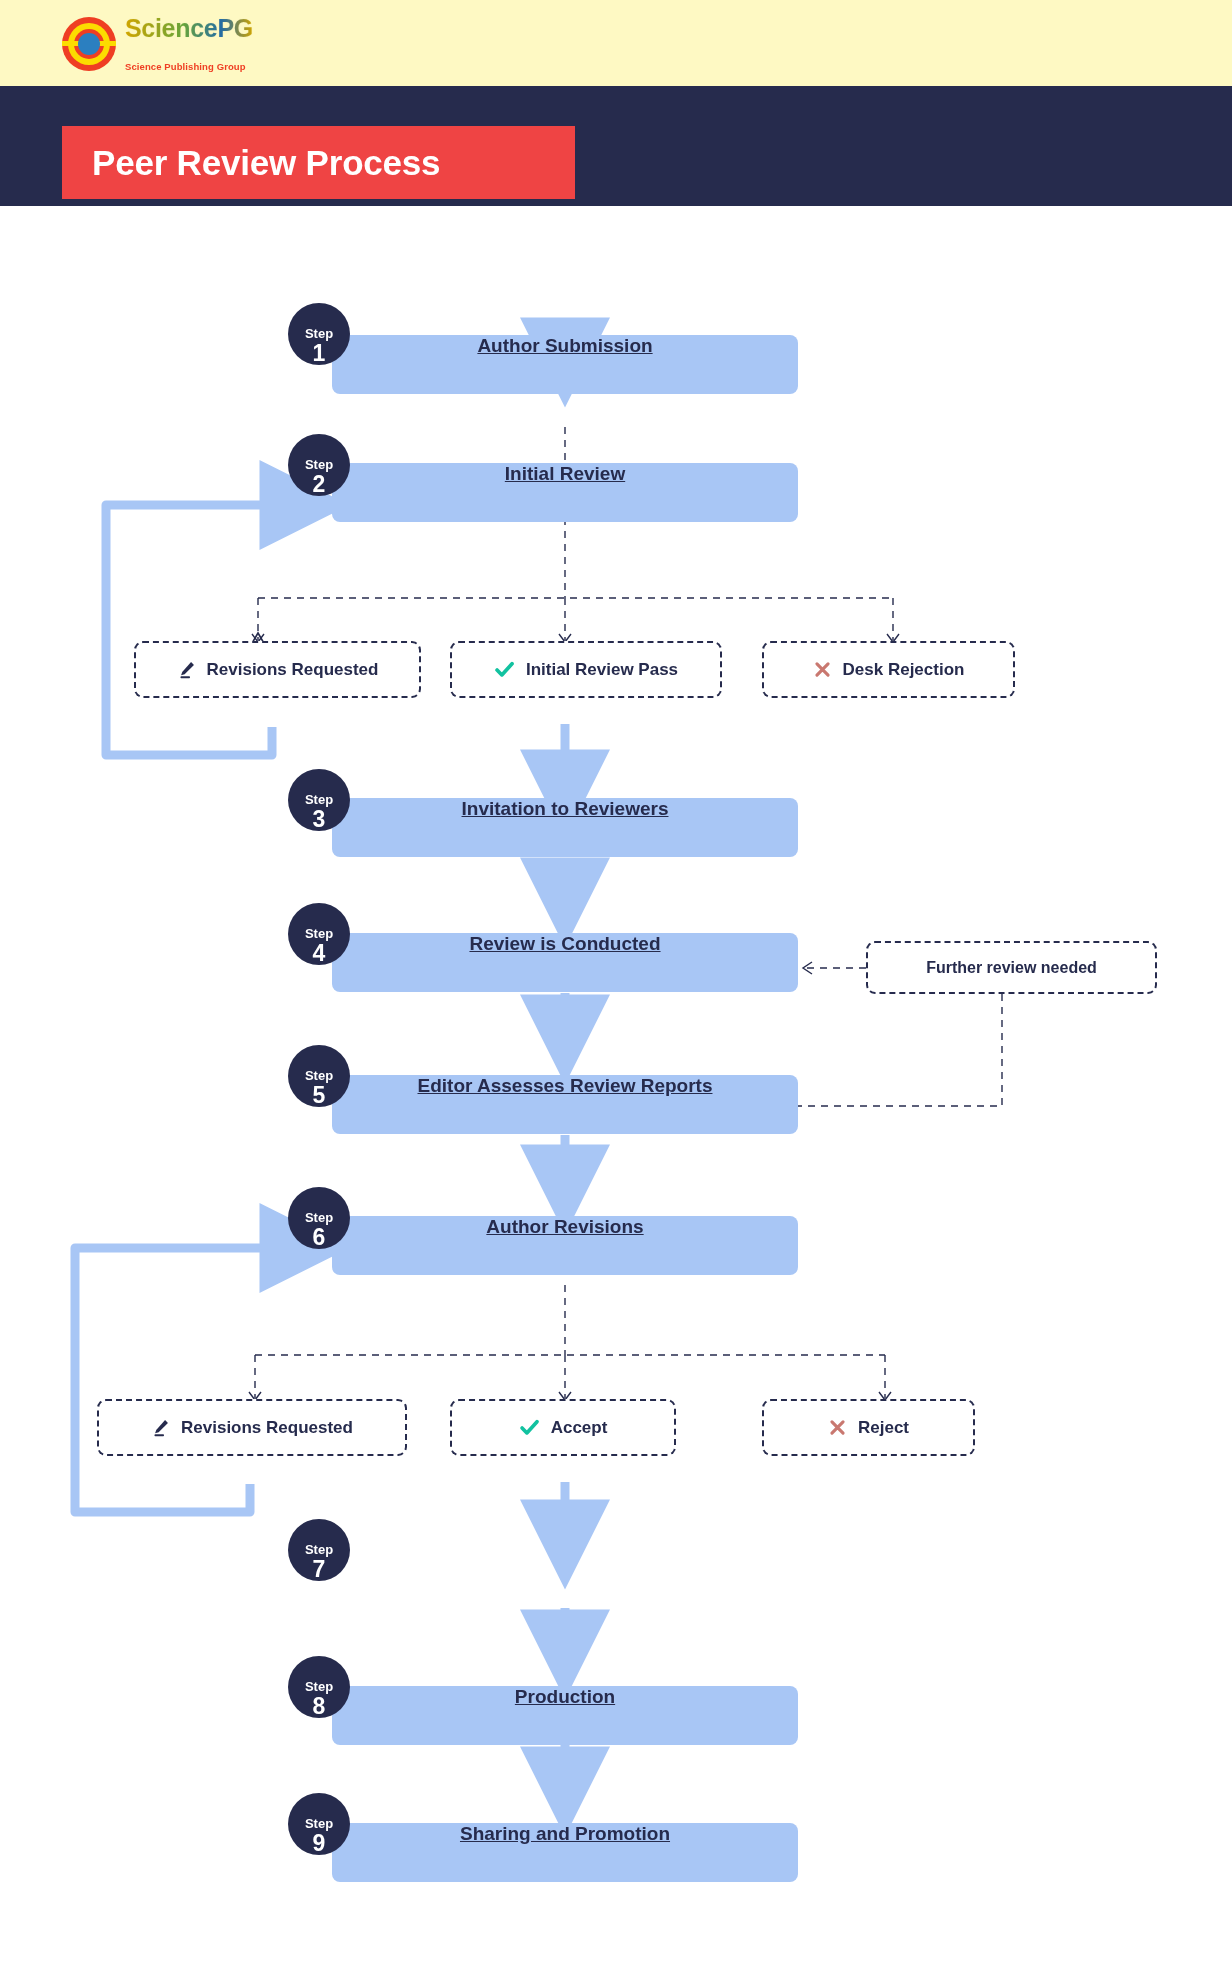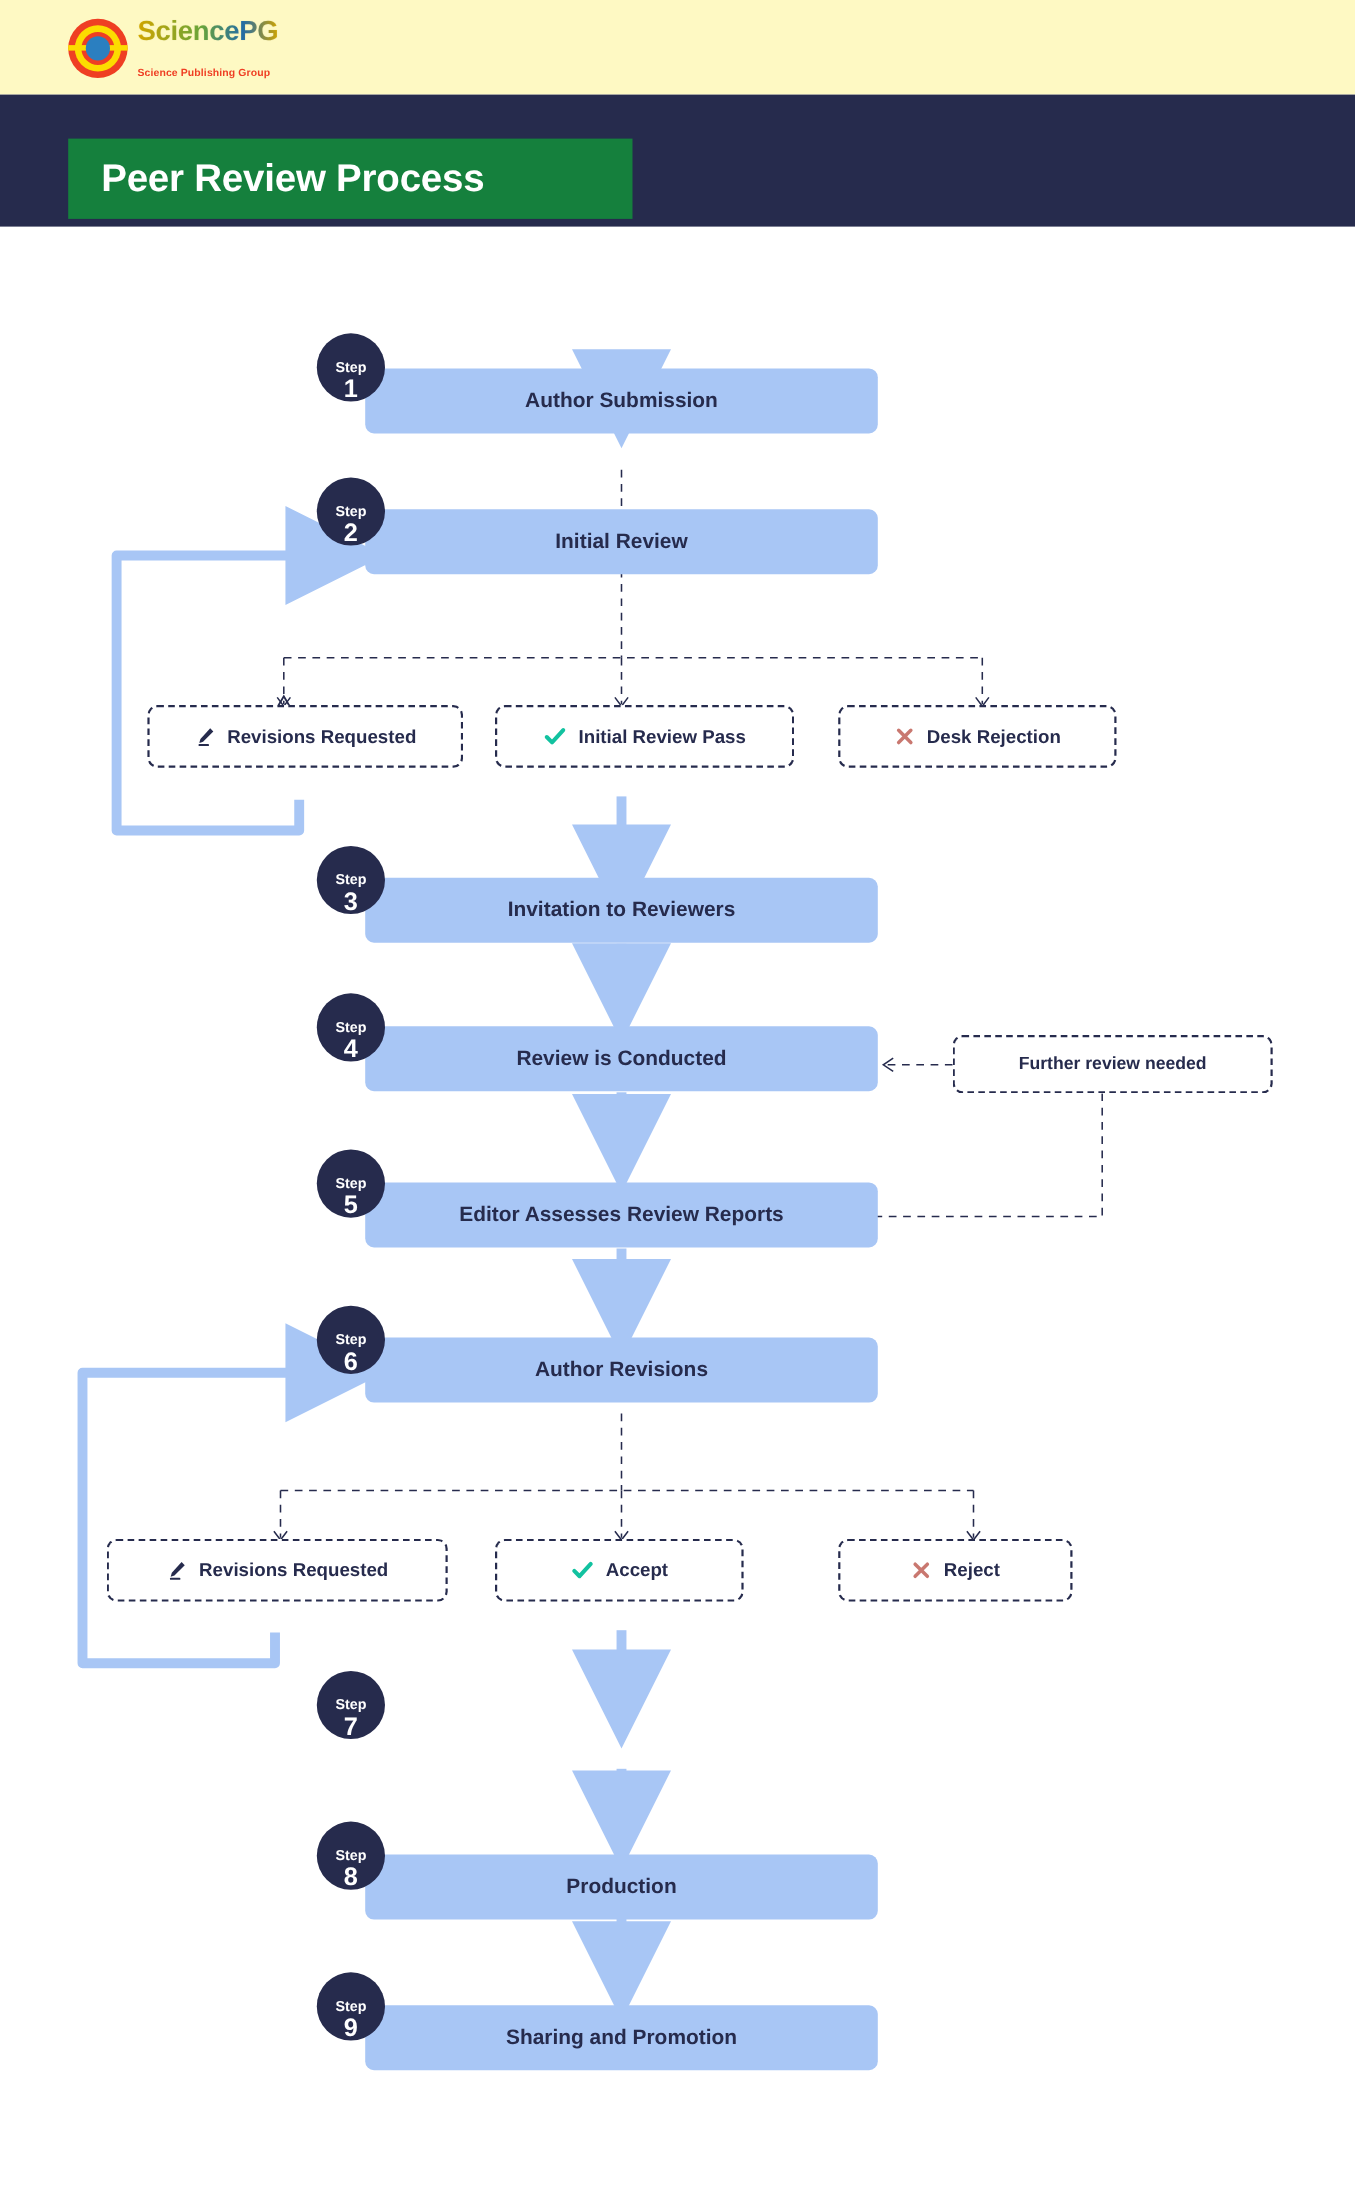"Peer Review Process" .title-block { background: #15803d -> #ef4444 }
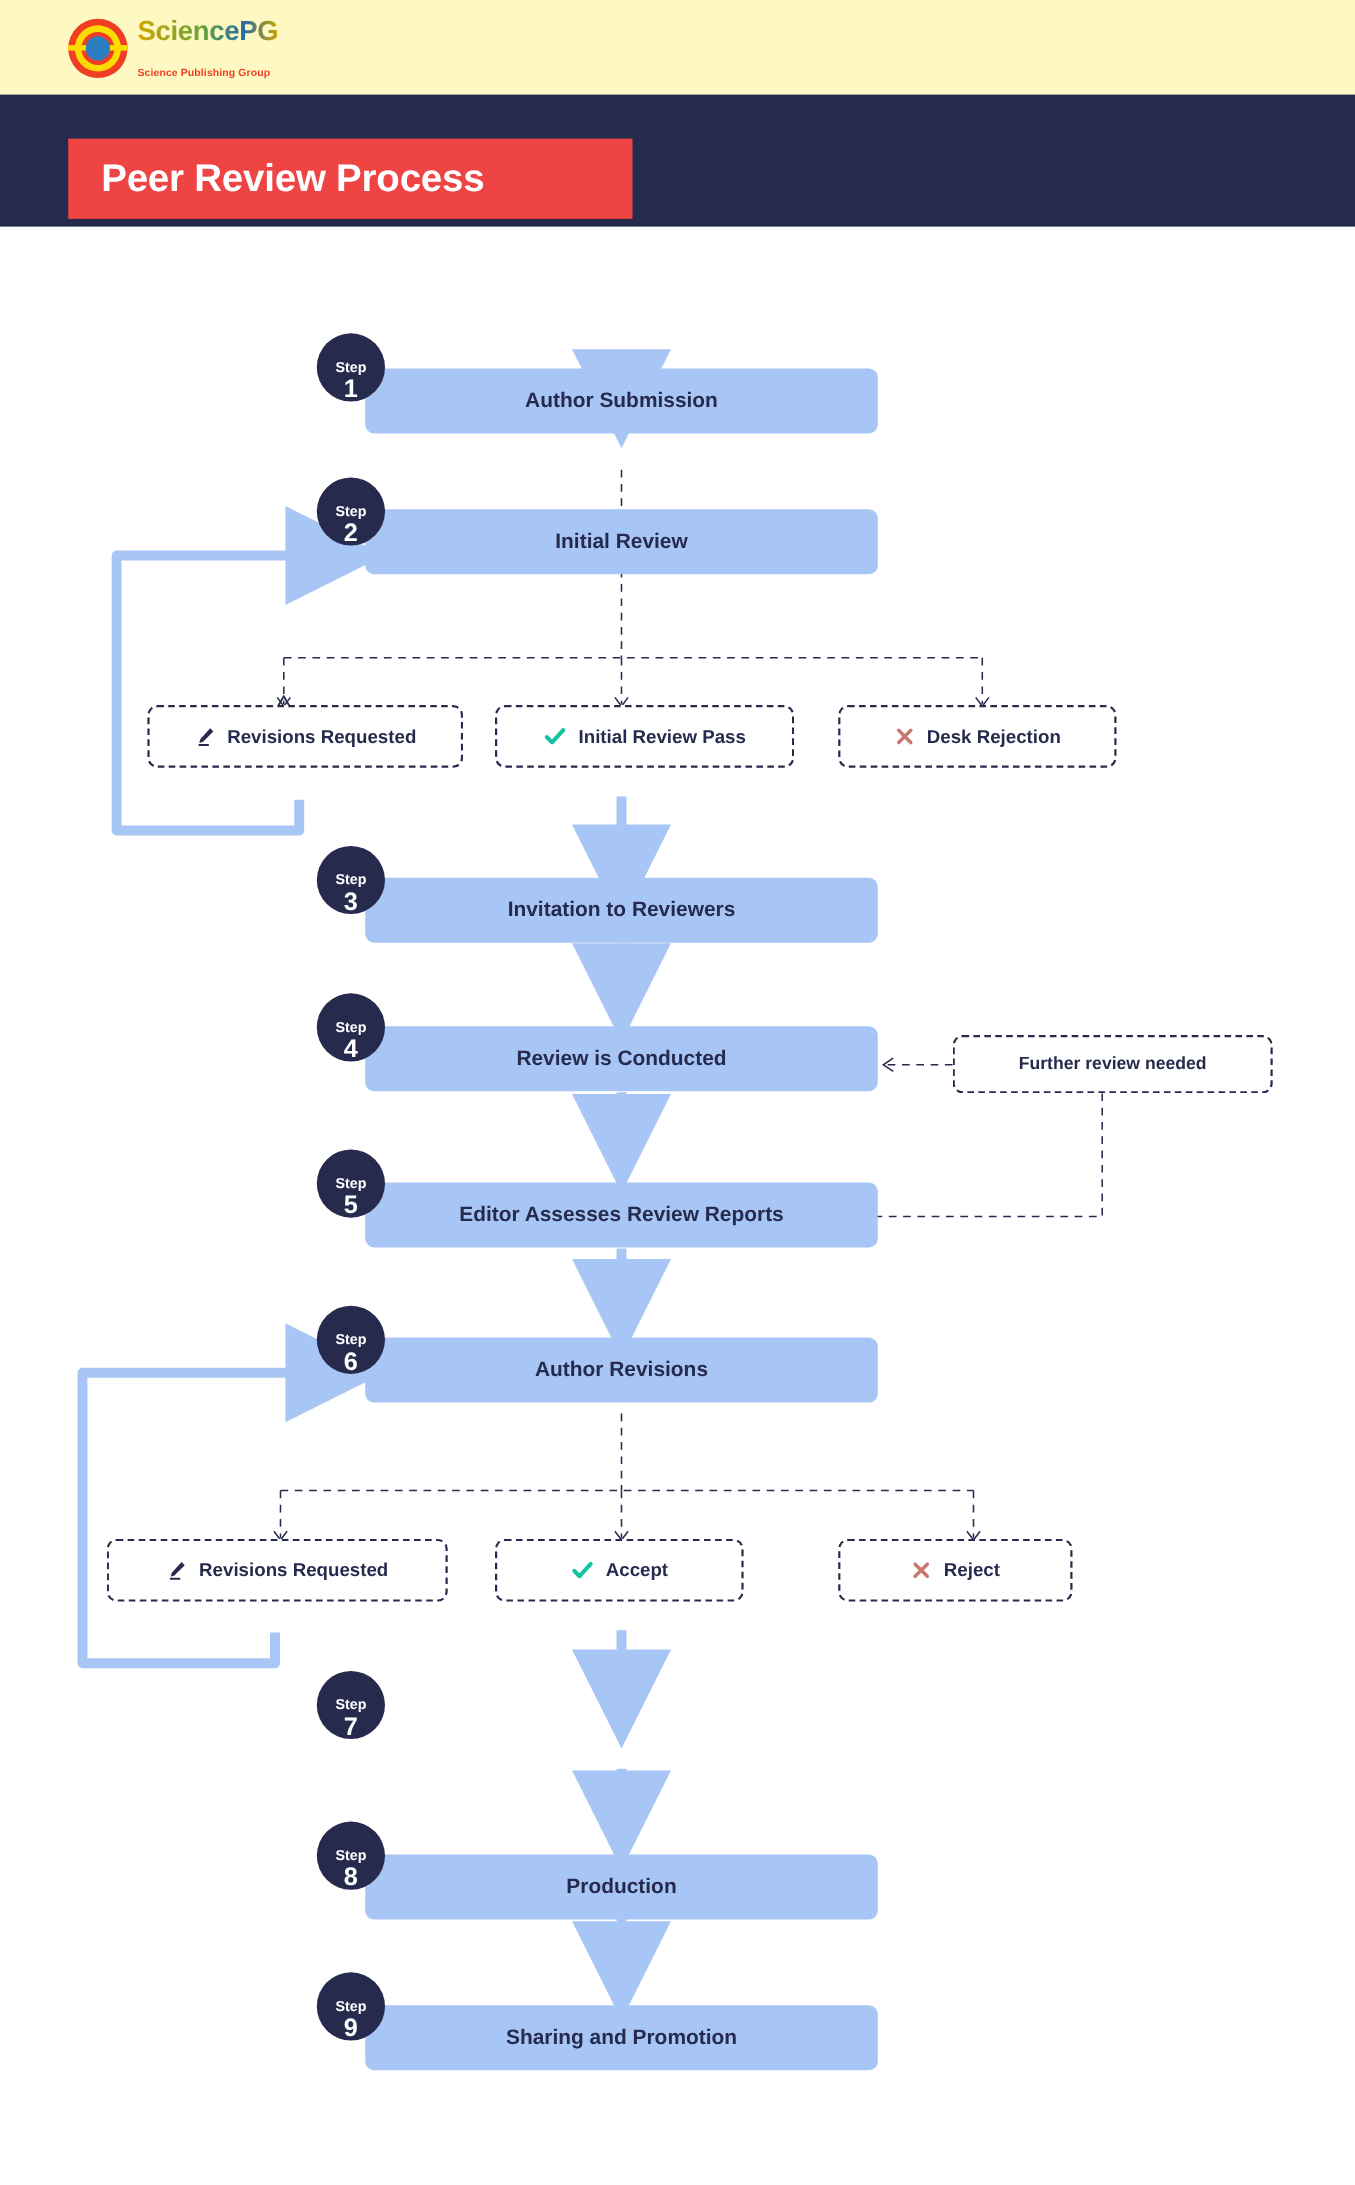"Author Submission" .pbox { align-items: center -> flex-start; text-decoration: none -> underline }
